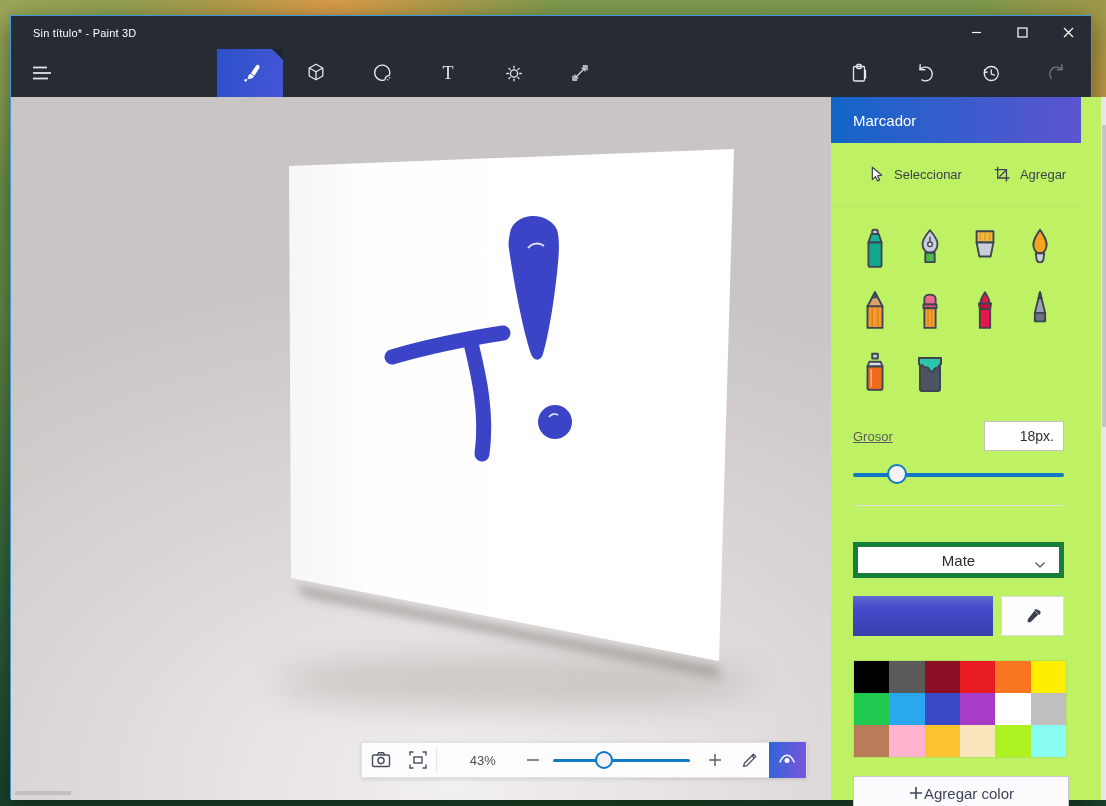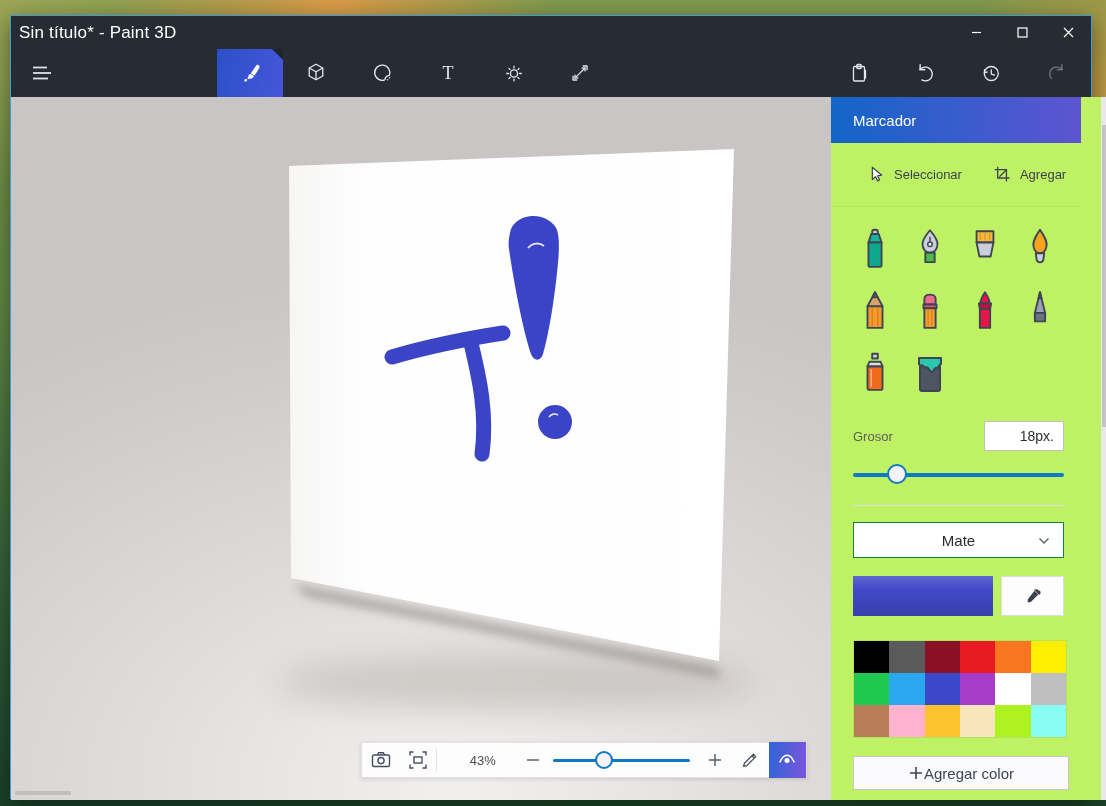"Sin título* - Paint 3D" .title-text { font-size: 17px -> 11px; padding-left: 8px -> 22px }
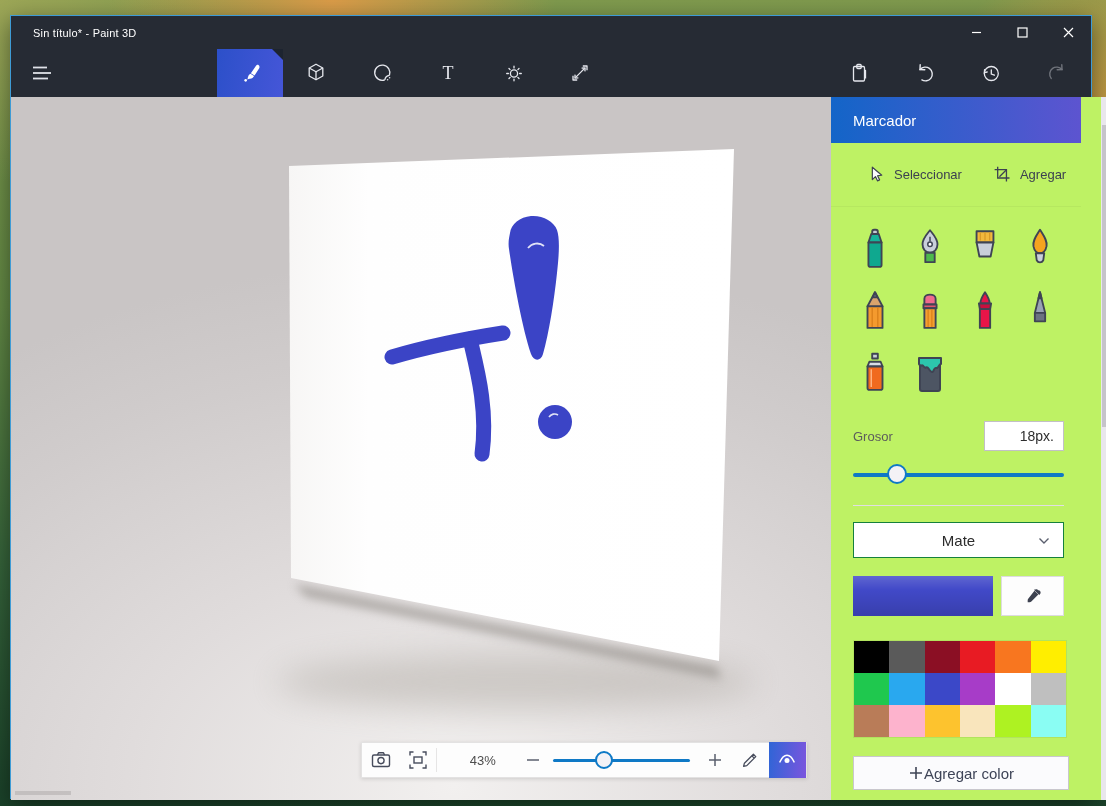"Grosor" .grosor-label { text-decoration: none -> underline }
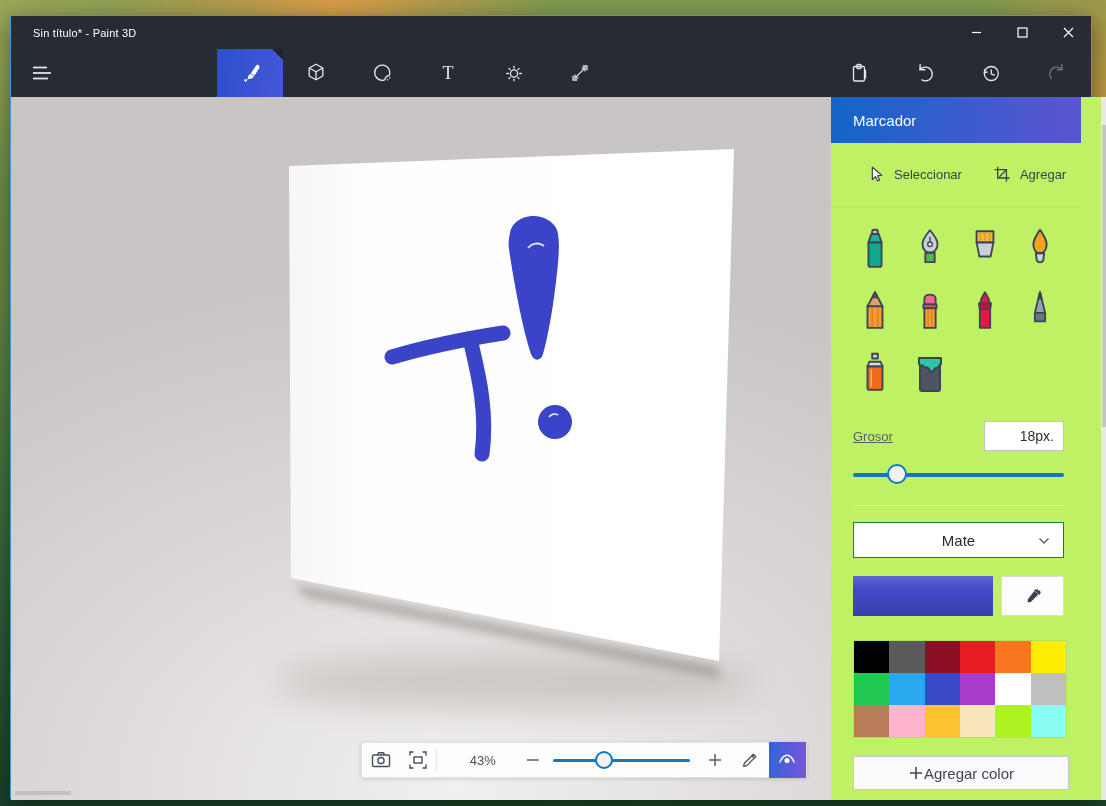"Mate" .mate-select { border: 1px solid #15803d -> 5px solid #15803d; margin-top: 16px -> 36px }
